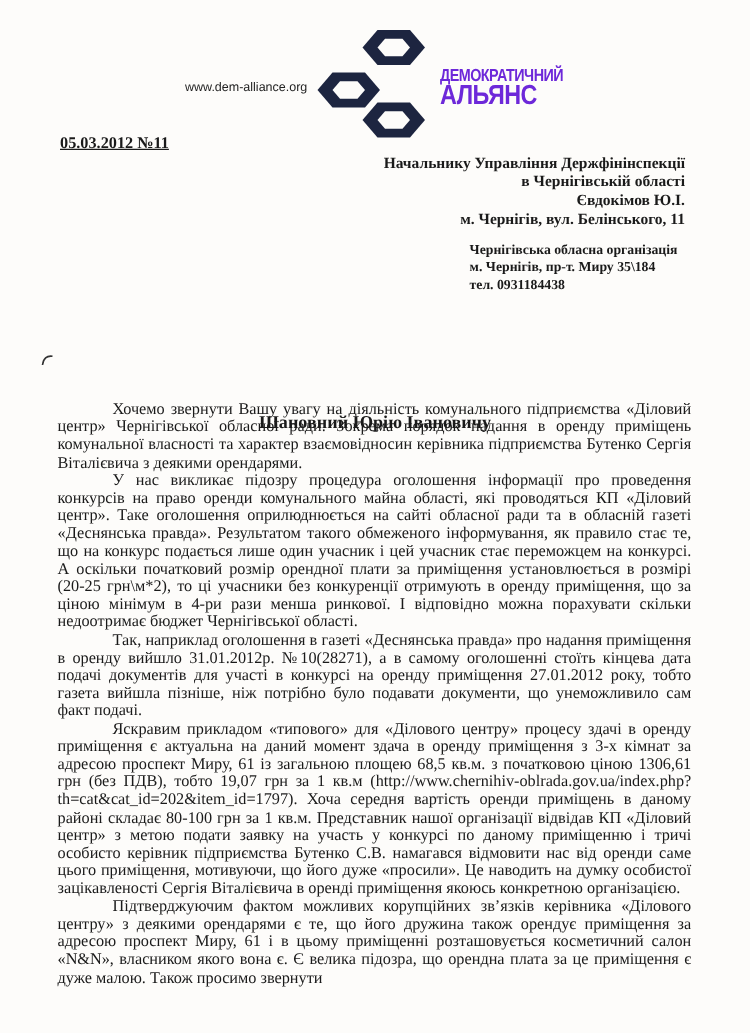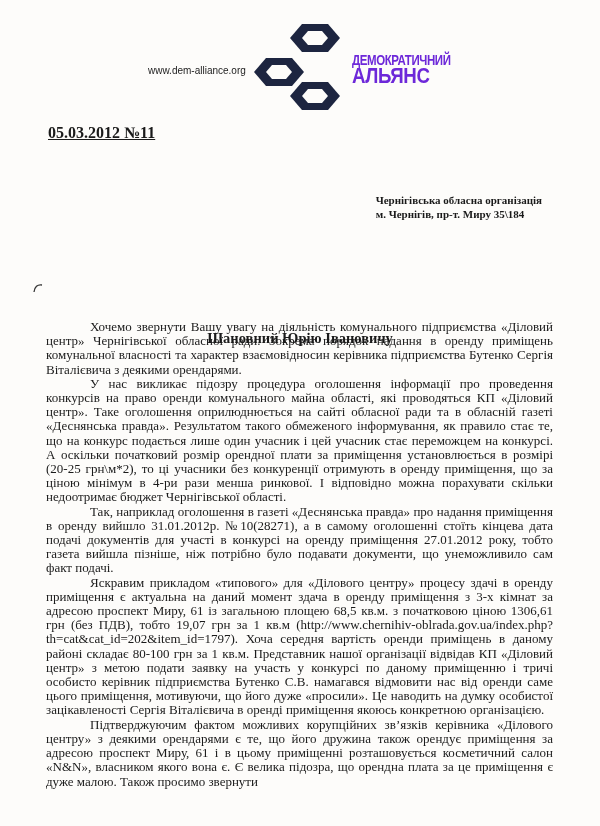"05.03.2012 №11" .date-no { font-size: 16px -> 13px; top: 124px -> 106px }
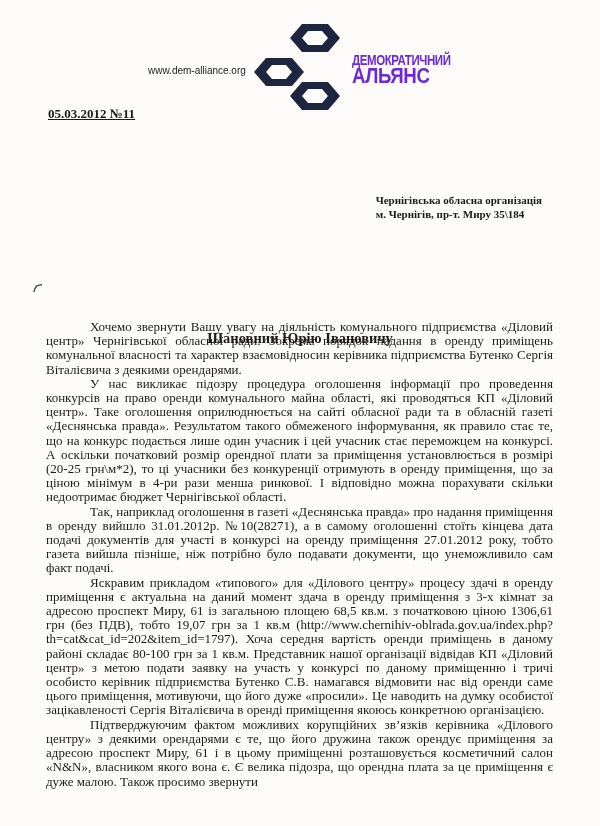"Начальнику Управління Держфінінспекції" div.recipient { html: none -> <div> <div>Начальнику Управління Держфінінспекції</div> <div>в Чернігівській області</div> <div>Євдокімов Ю.І.</div> <div>м. Чернігів, вул. Белінського, 11</div> </div> }
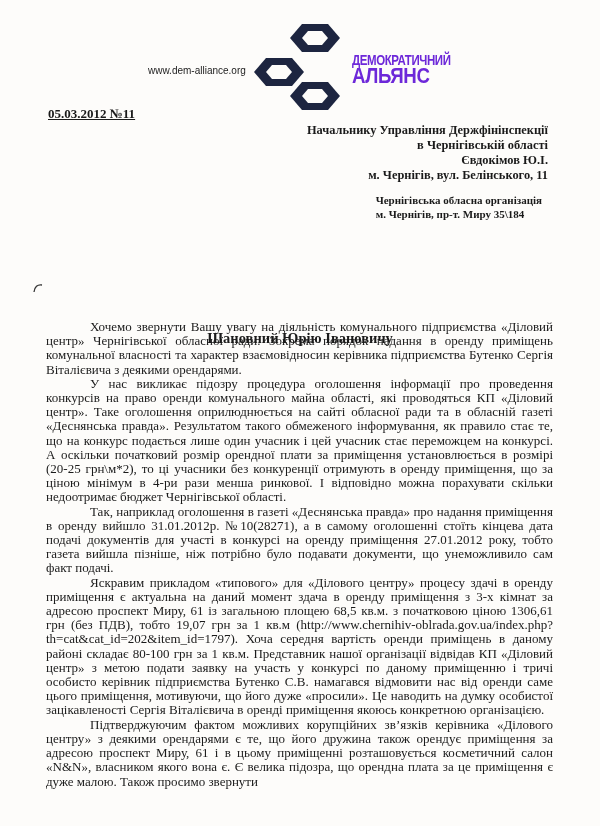"тел. 0931184438" div { html: none -> <div>тел. 0931184438</div> }
